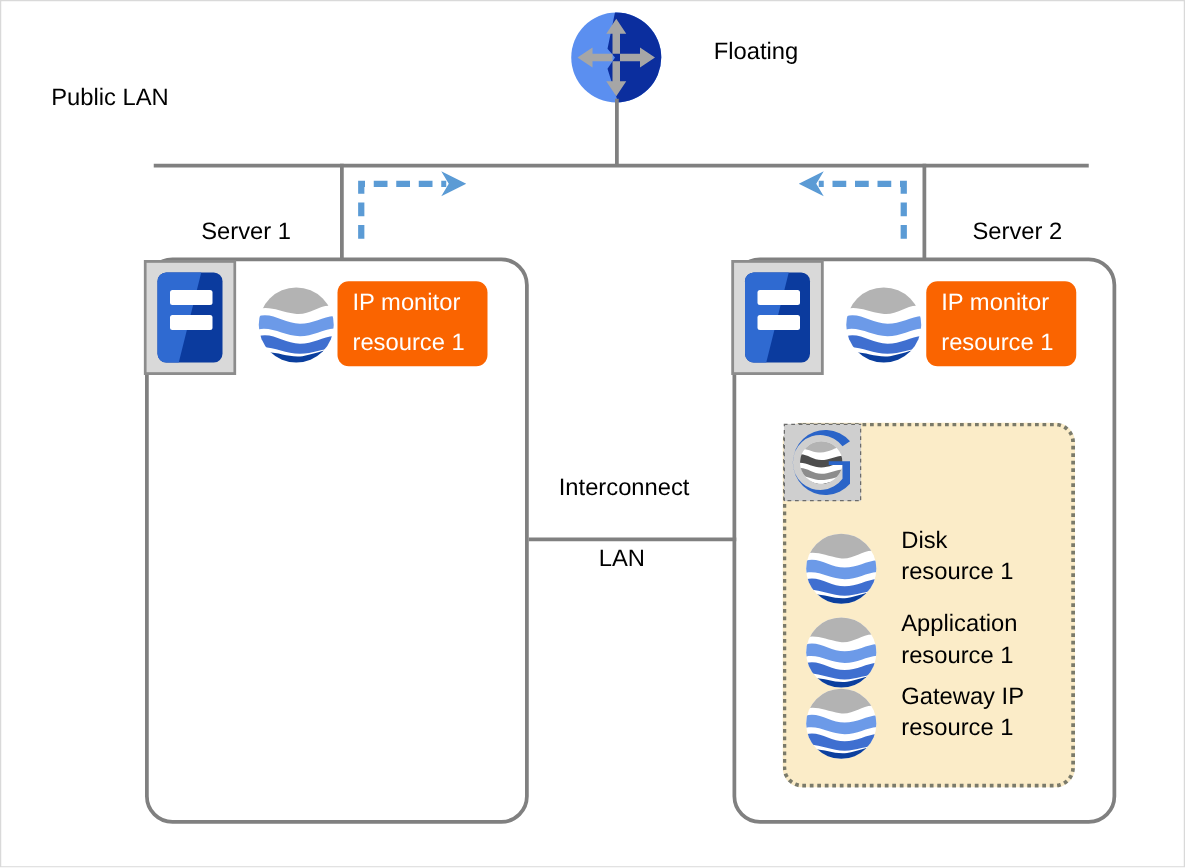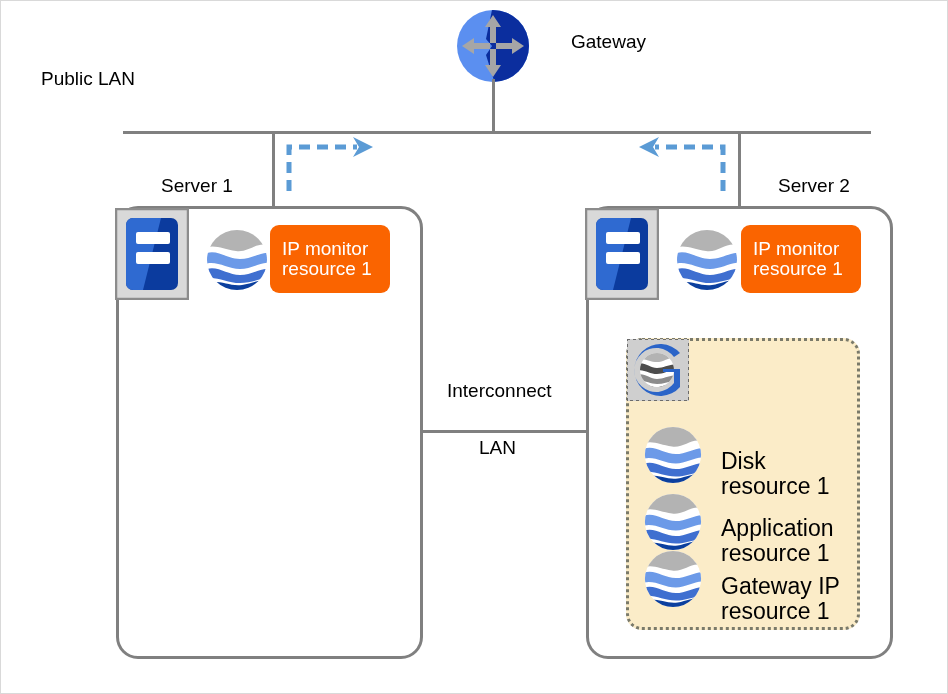"Gateway" div.abs { text: Gateway -> Floating }
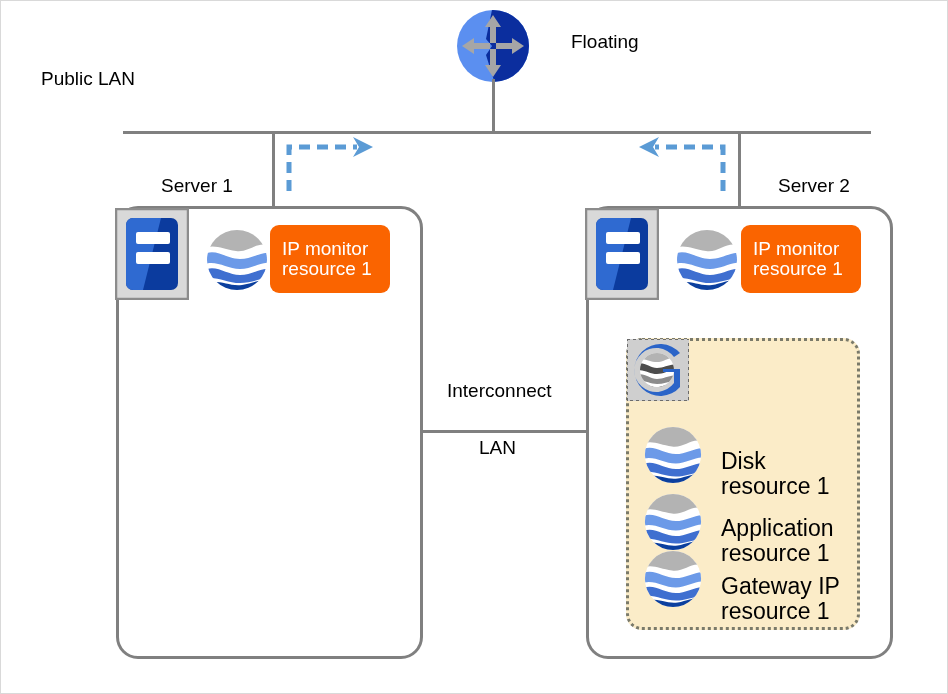"IP monitor" .orangebox { line-height: 20px -> 32px }
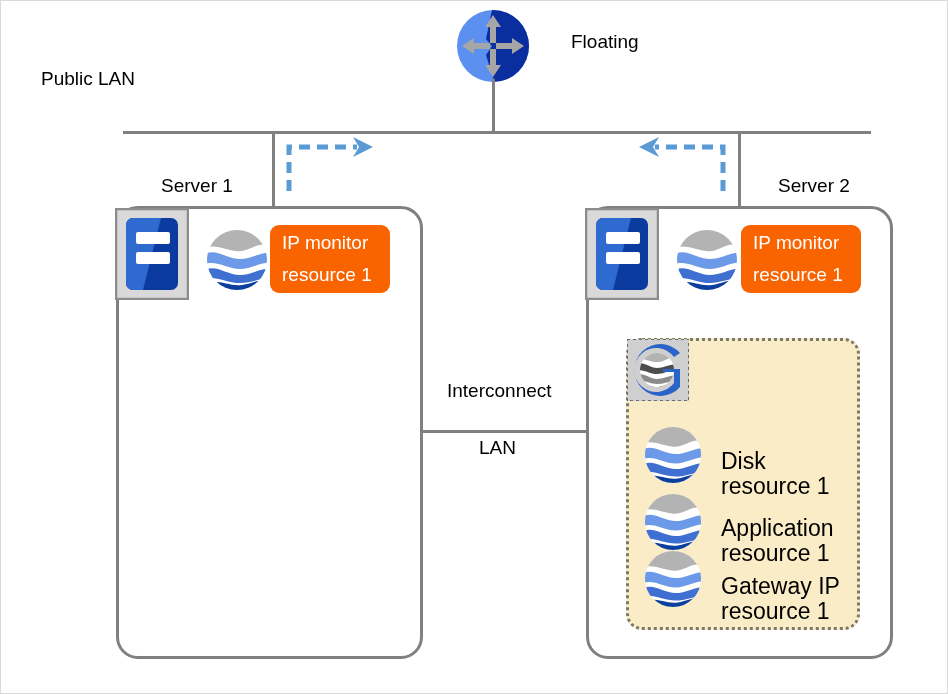"Disk" .res-label { font-size: 23px -> 19px; margin-top: 29px -> none }
